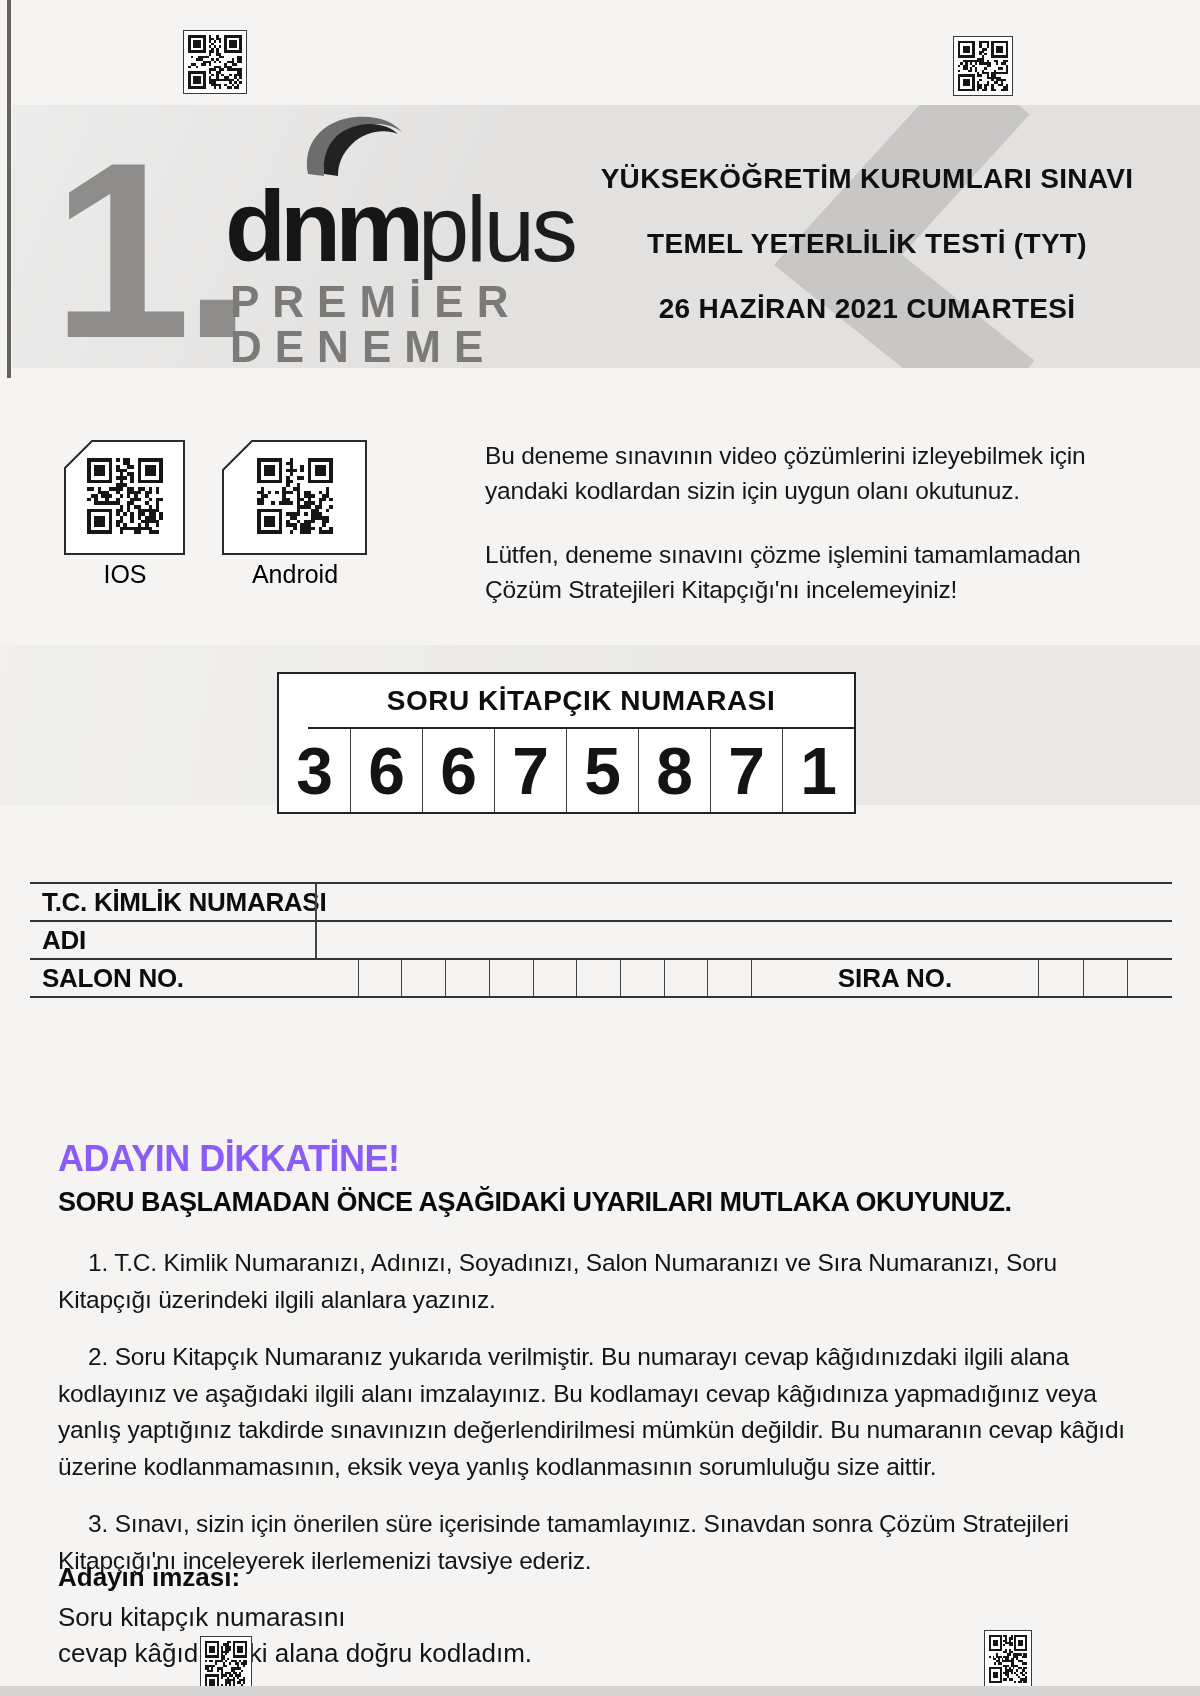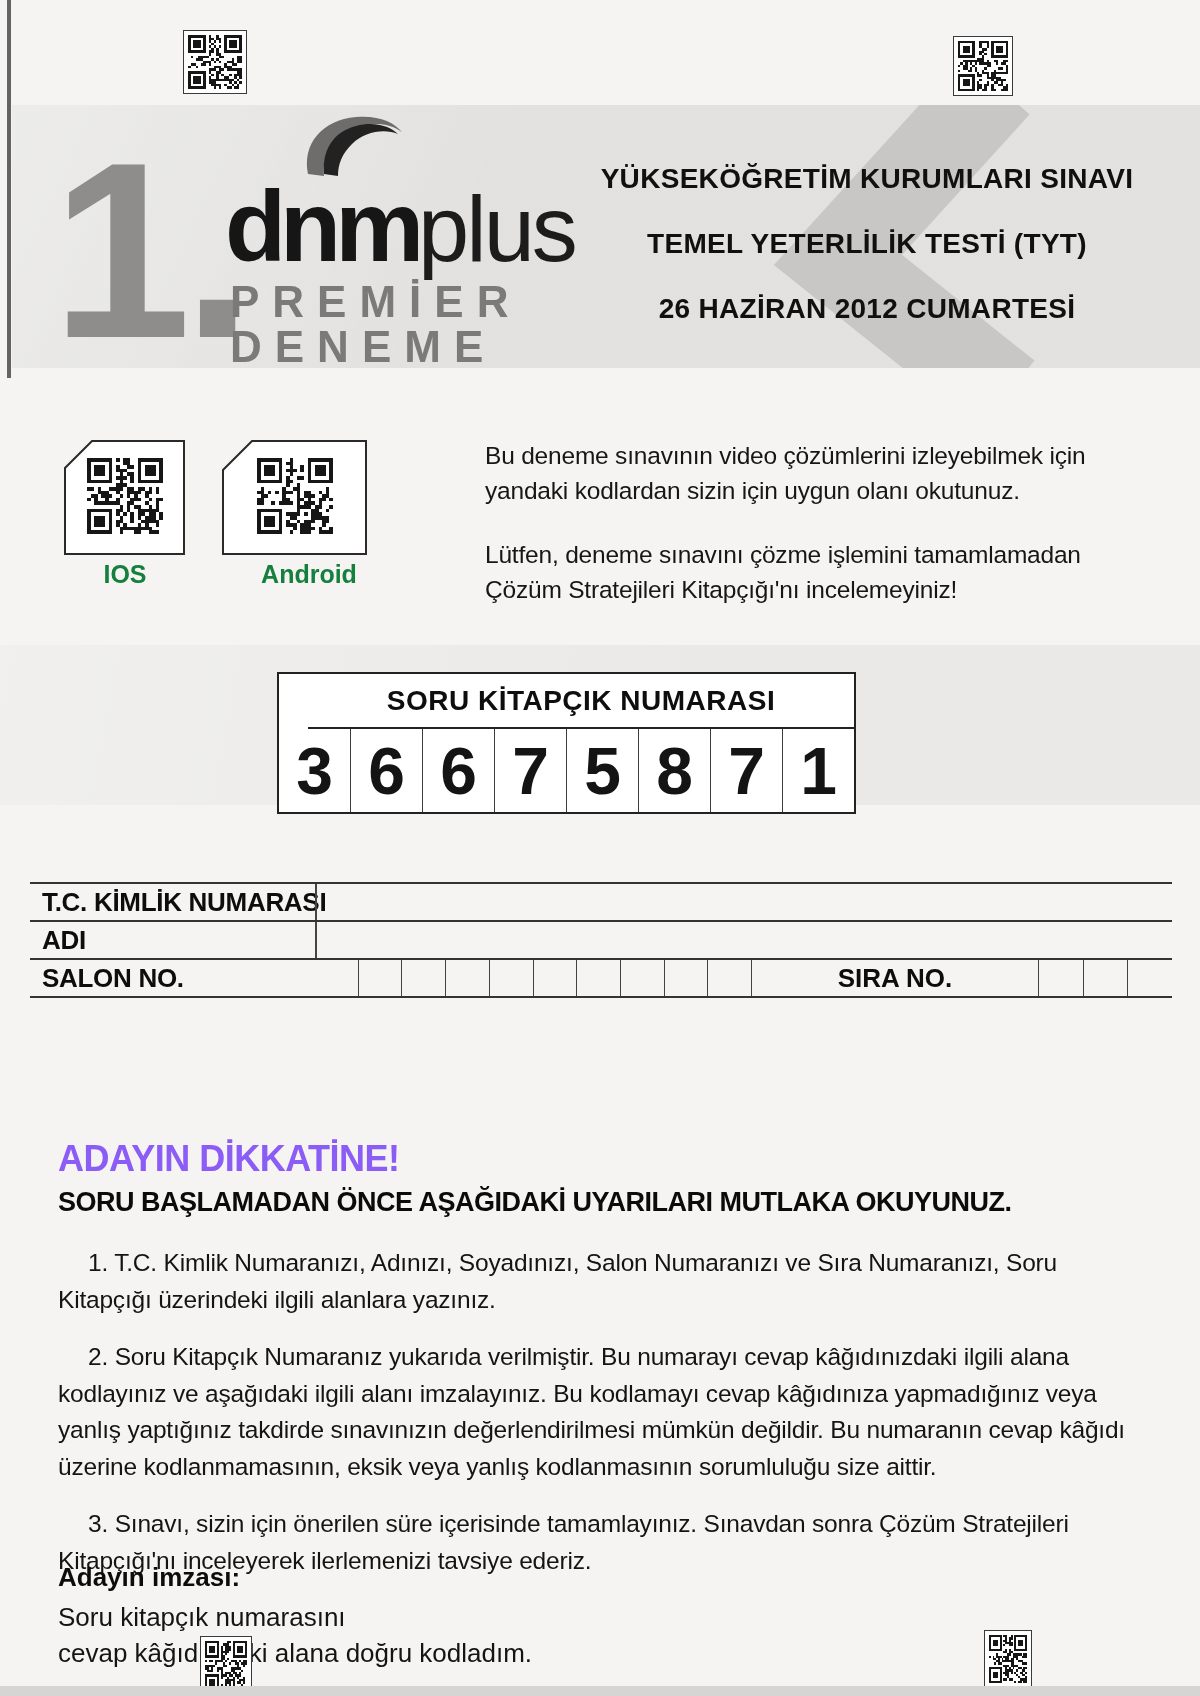"26 HAZİRAN 2012 CUMARTESİ" div.title-line { text: 2012 -> 2021 }
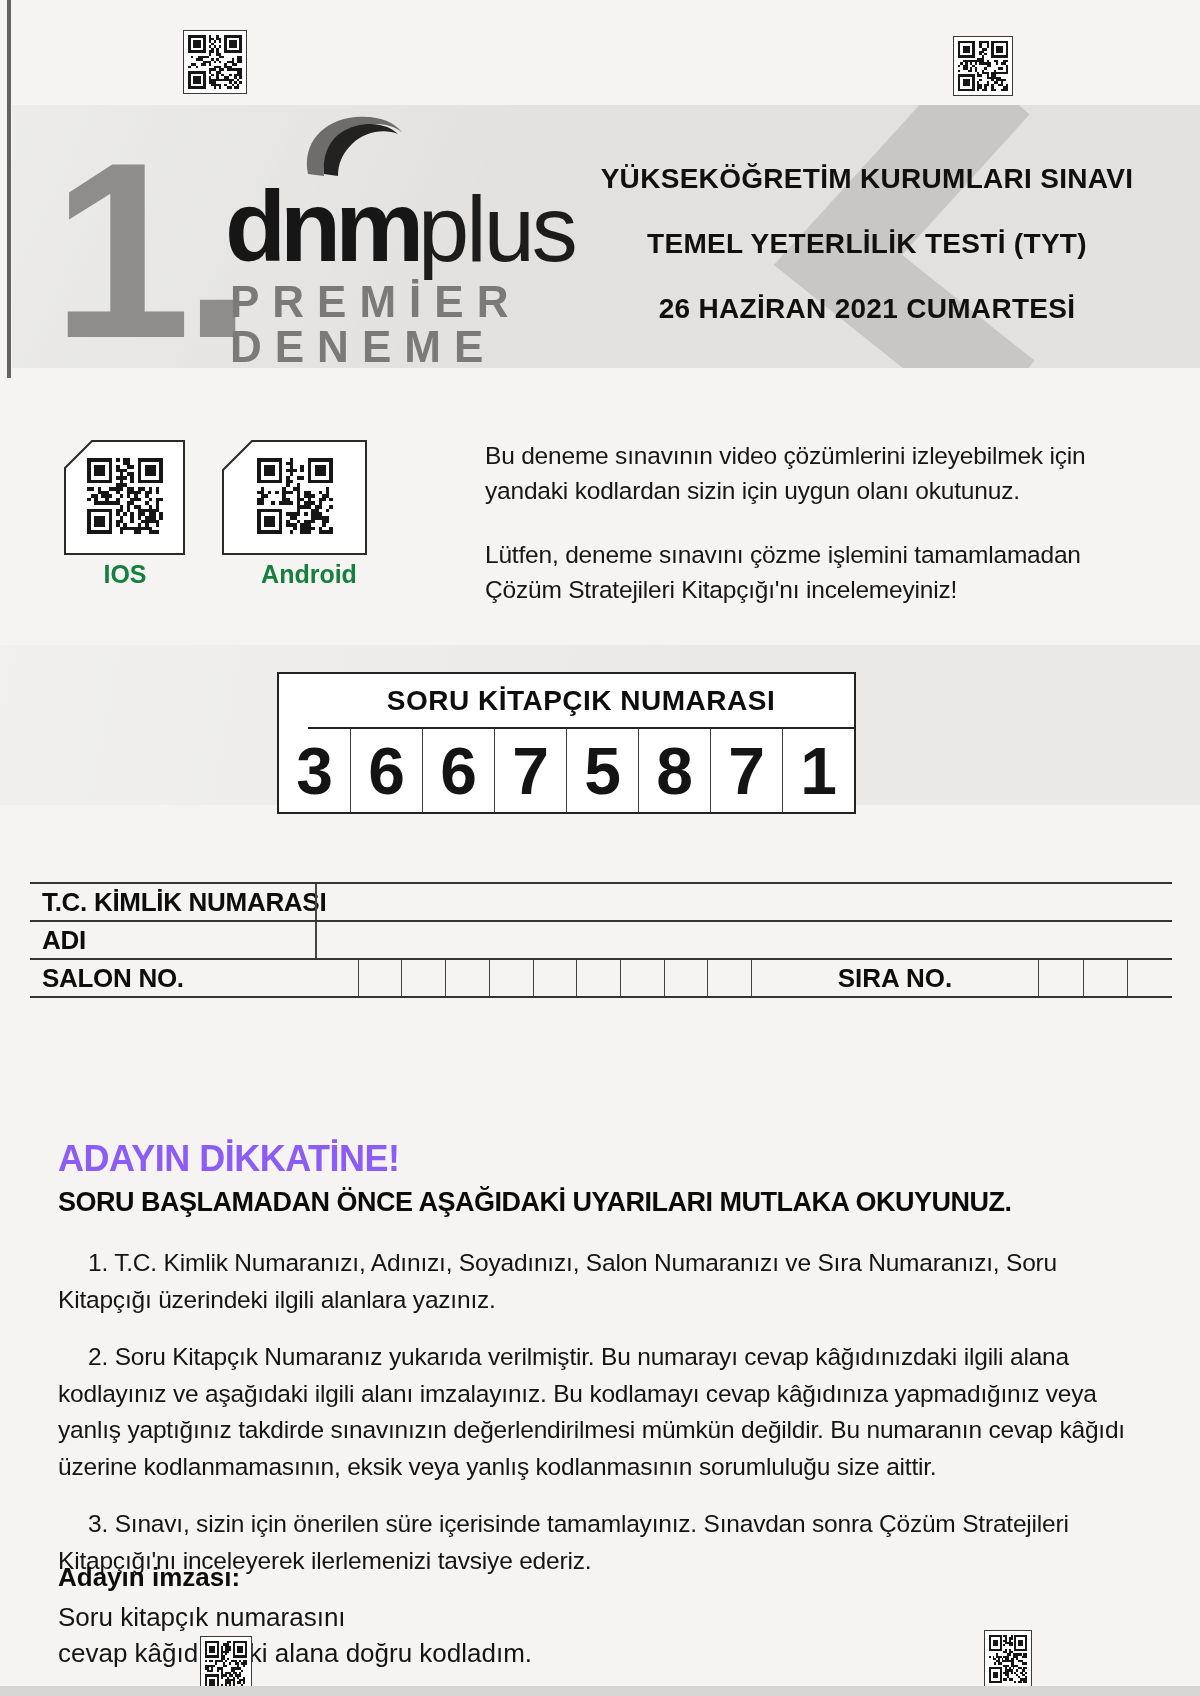"IOS" .qr-label { color: #15803d -> #000000; font-weight: 700 -> 400 }
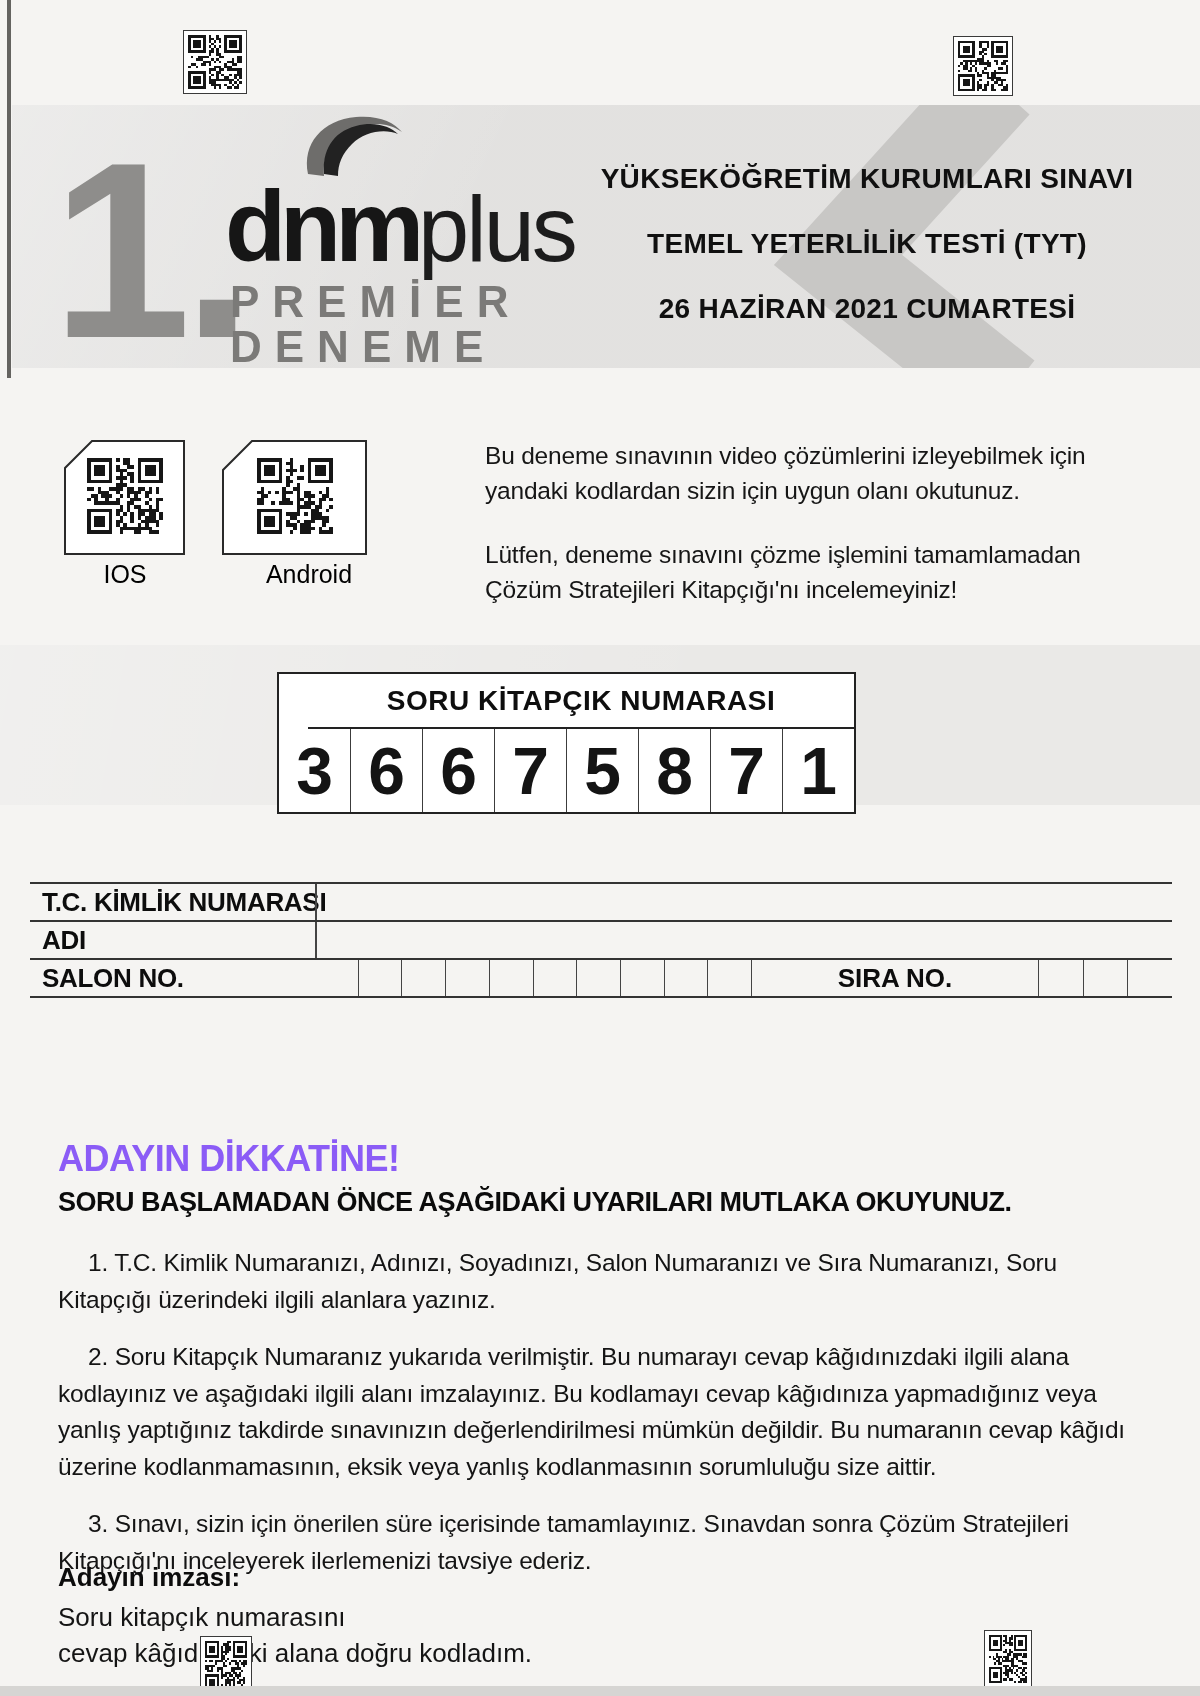"Android" .android-label { left: 236px -> 222px }
